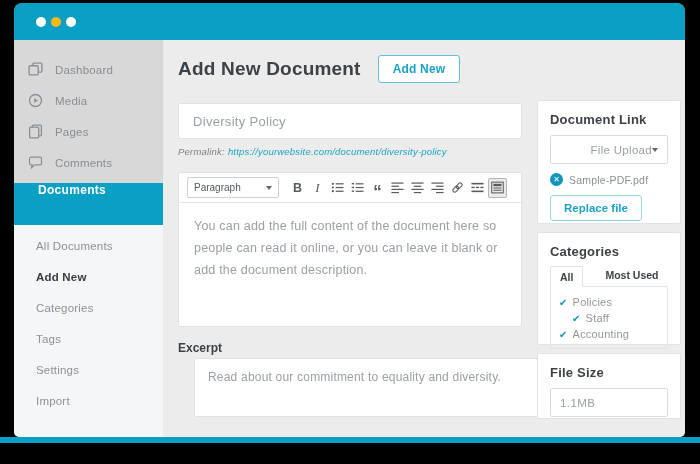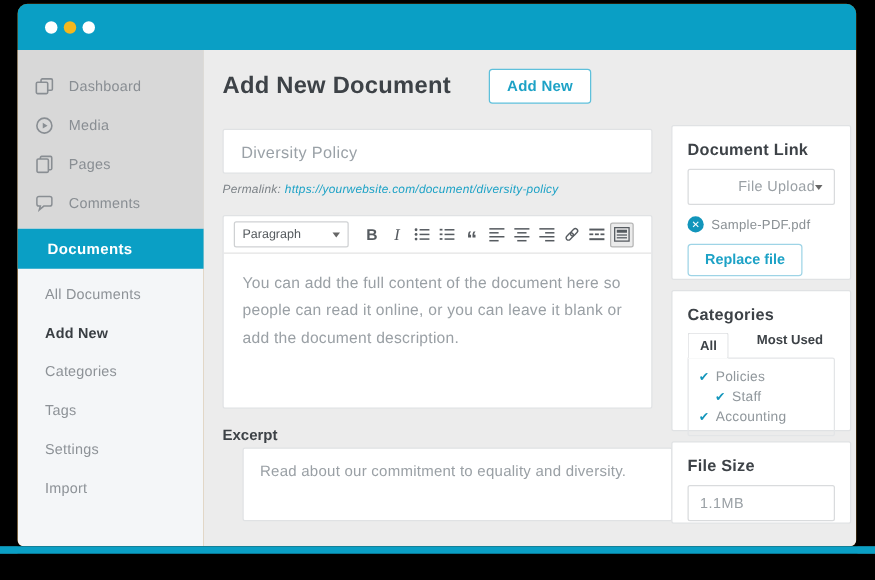"Add New Document" .page-head { gap: 30px -> 17px }
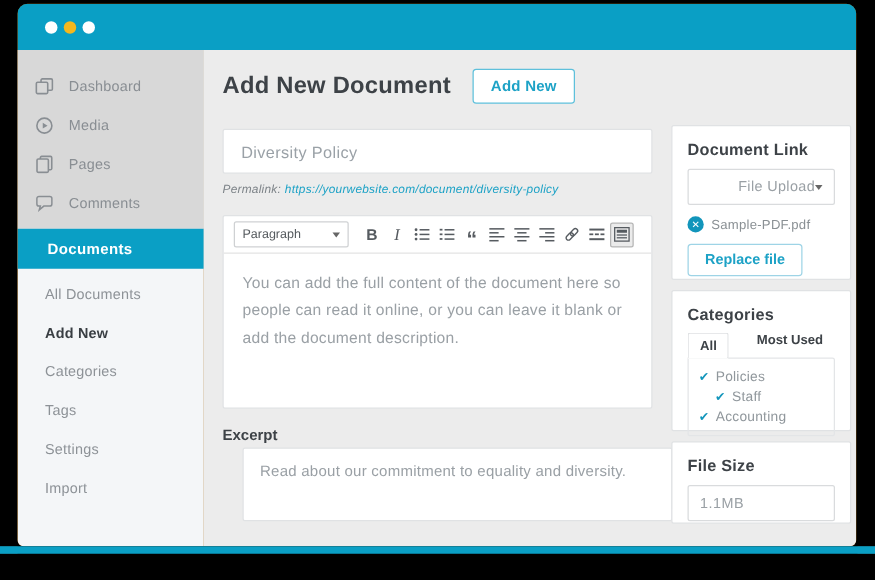"Documents" .side-active { align-items: center -> none; height: 32px -> 42px }
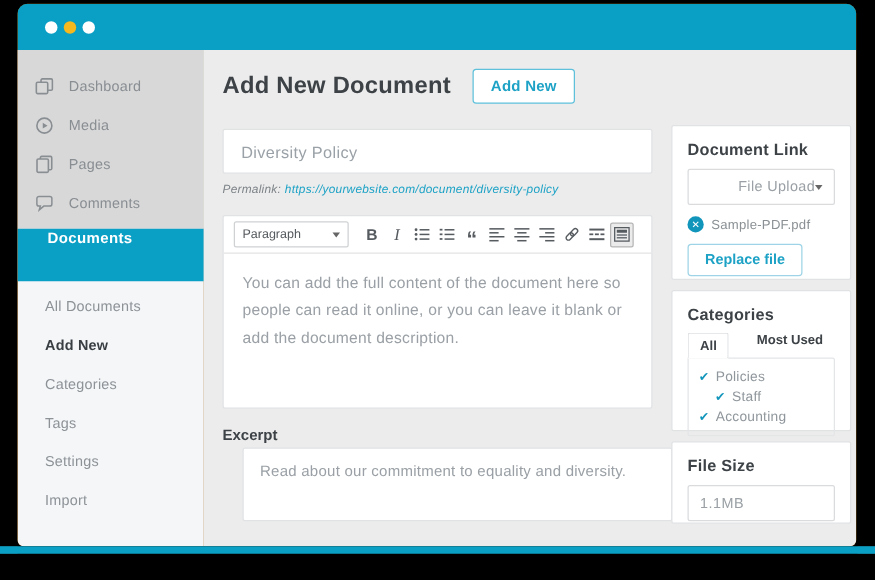"All" .tabs { align-items: flex-start -> center }
